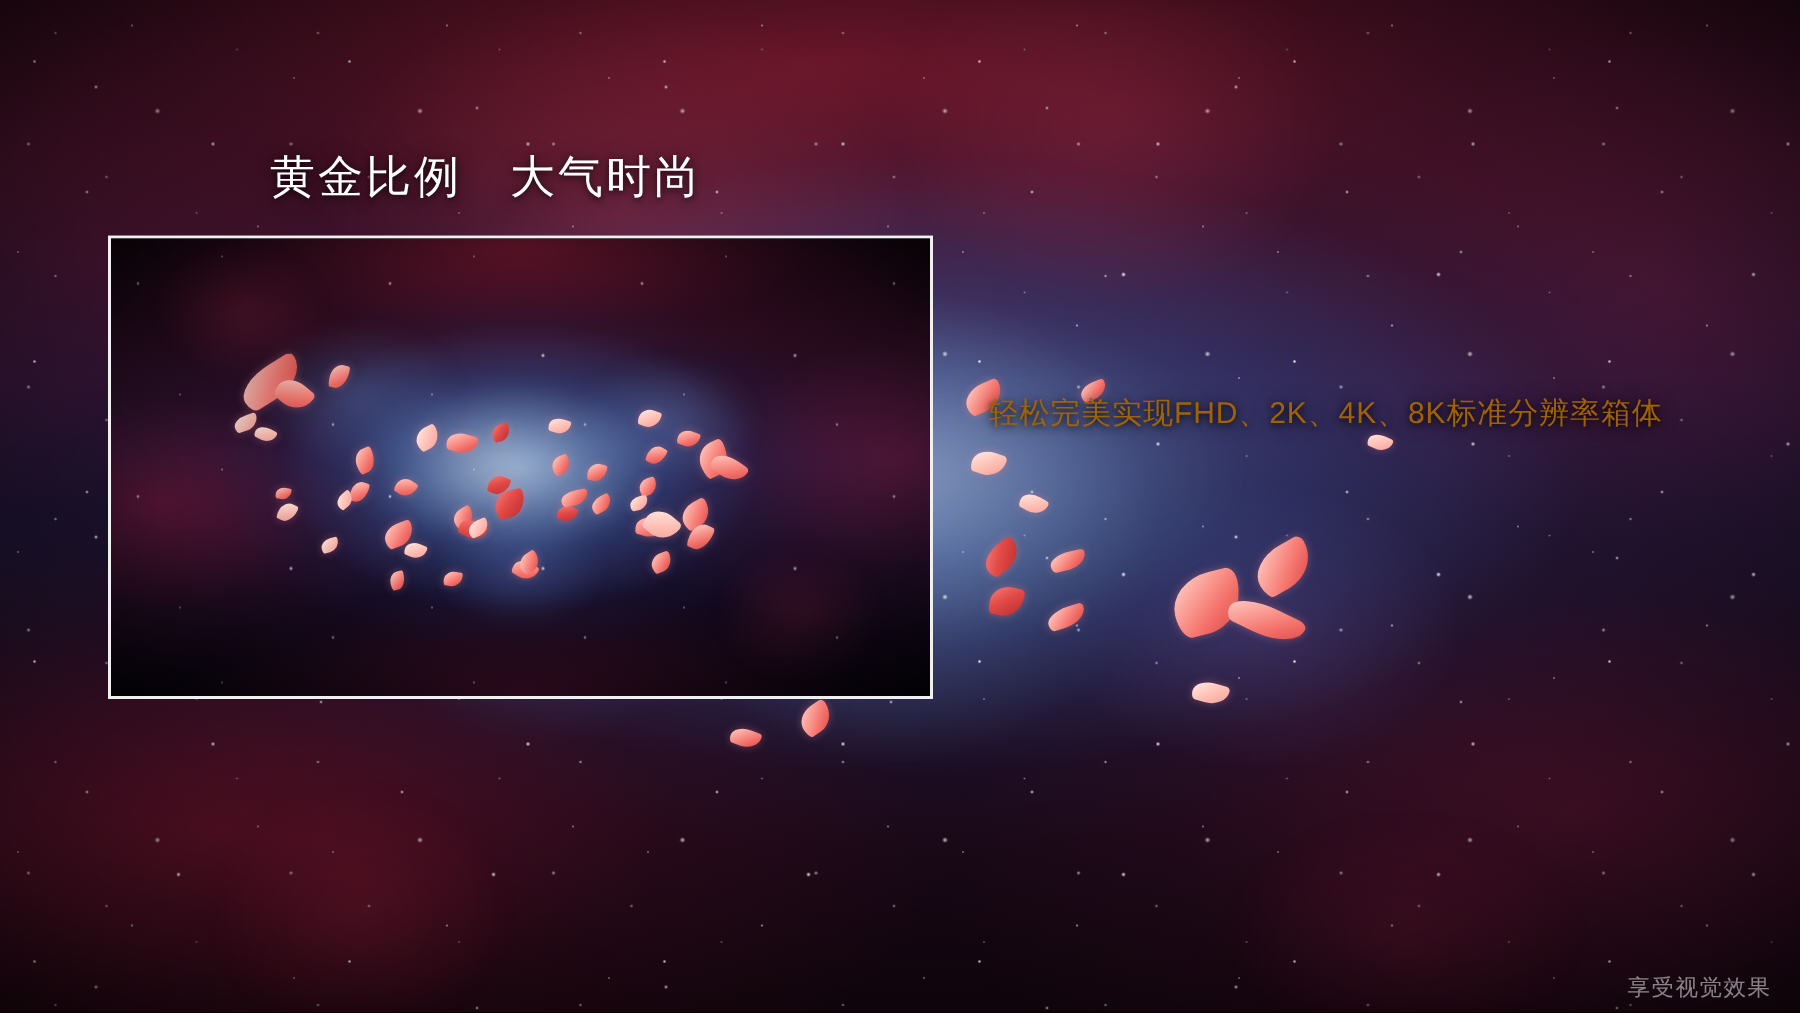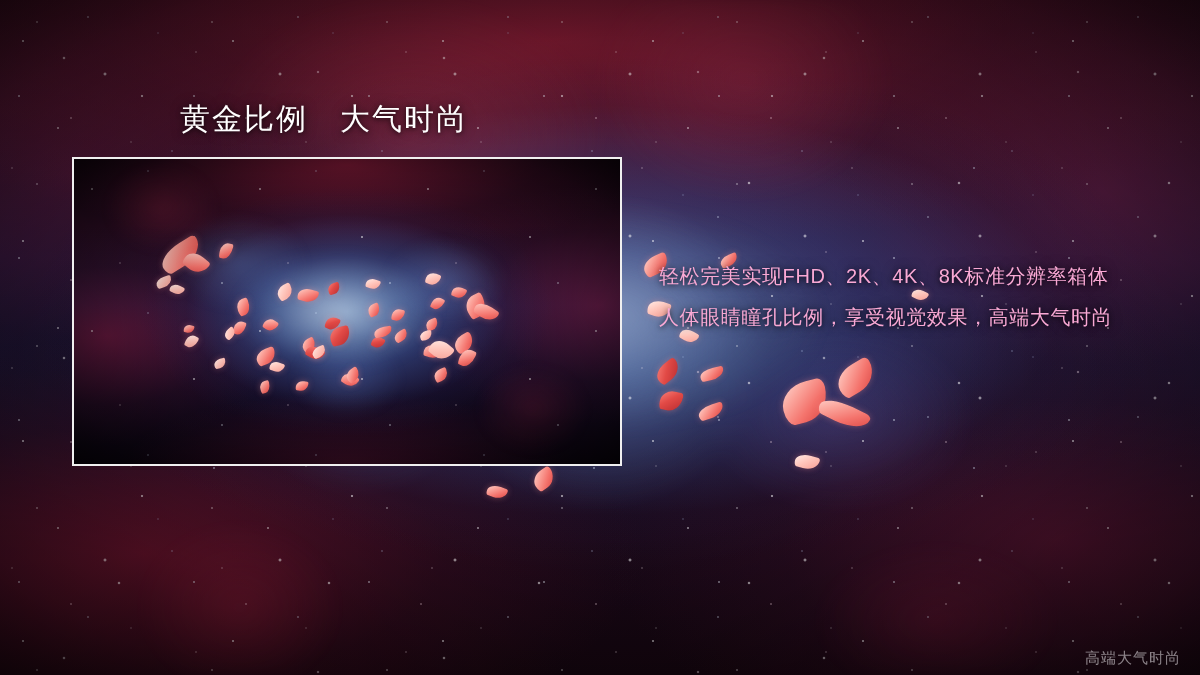"轻松完美实现FHD、2K、4K、8K标准分辨率箱体" .body-line { color: #f9a8d4 -> #a16207 }
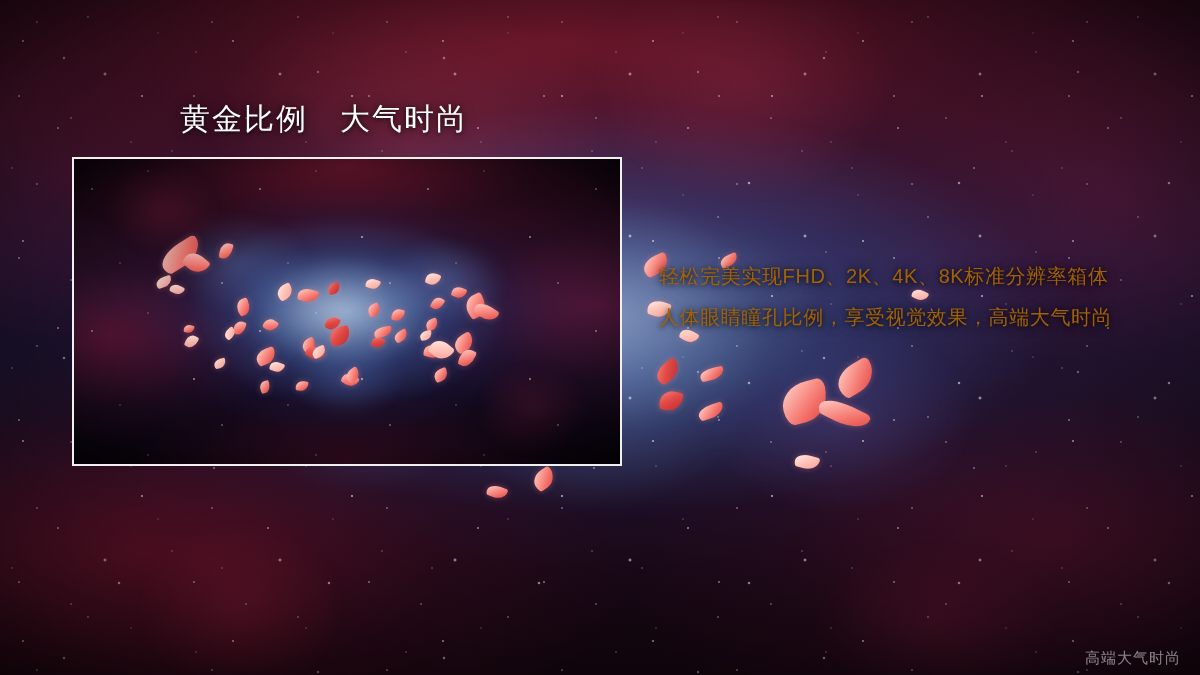"人体眼睛瞳孔比例，享受视觉效果，高端大气时尚" div.body-line { html: <div>人体眼睛瞳孔比例，享受视觉效果，高端大气时尚</div> -> none }
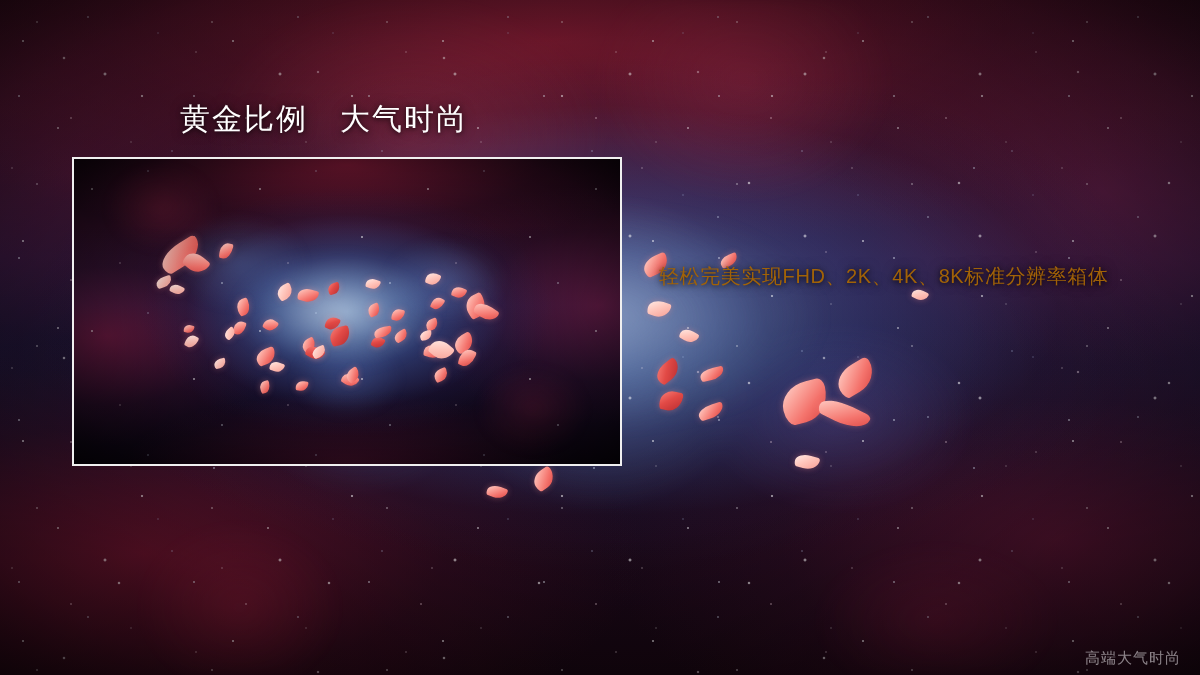"高端大气时尚" div { text: 高端大气时尚 -> 享受视觉效果 }
